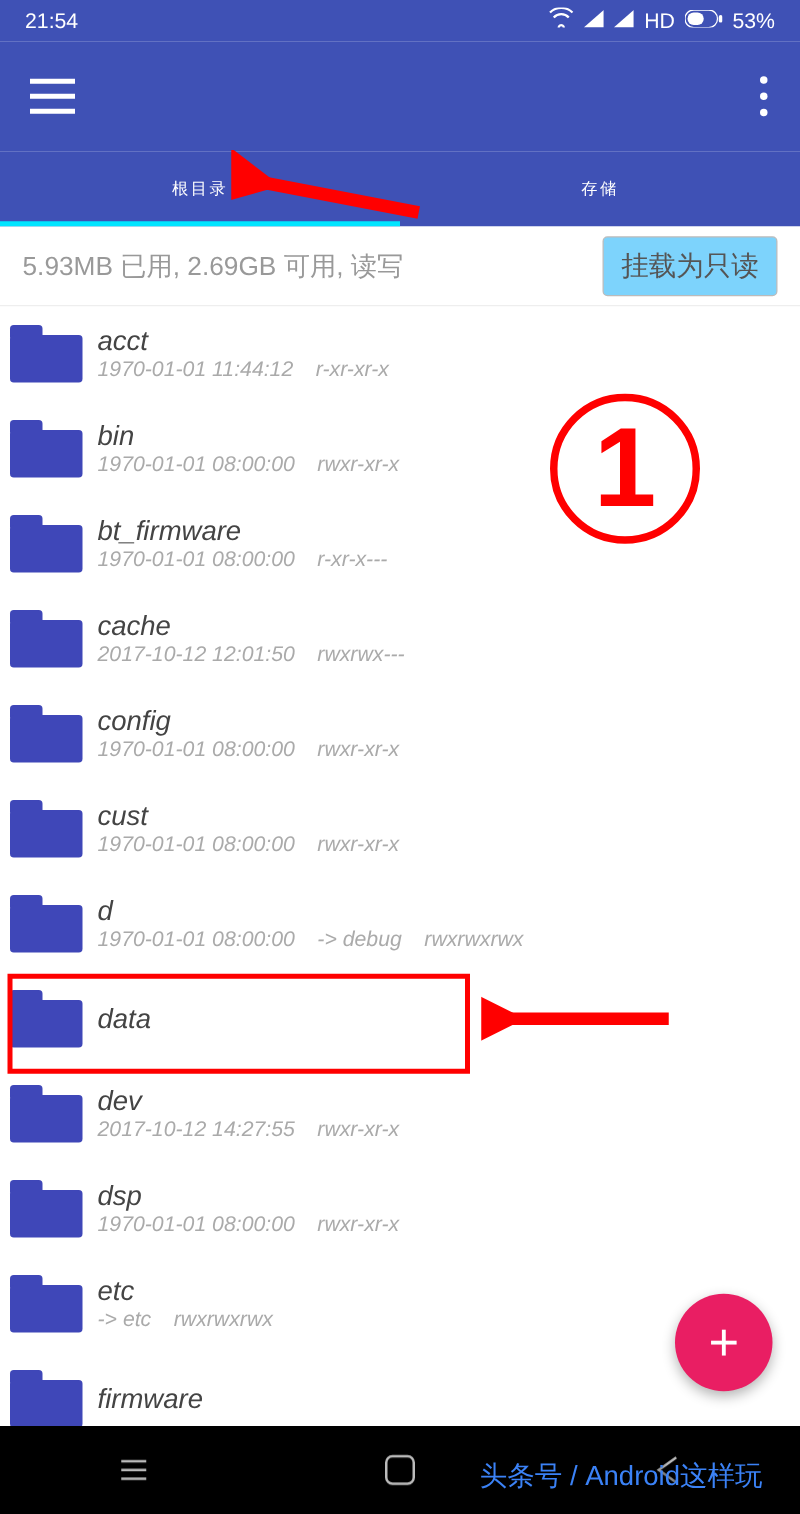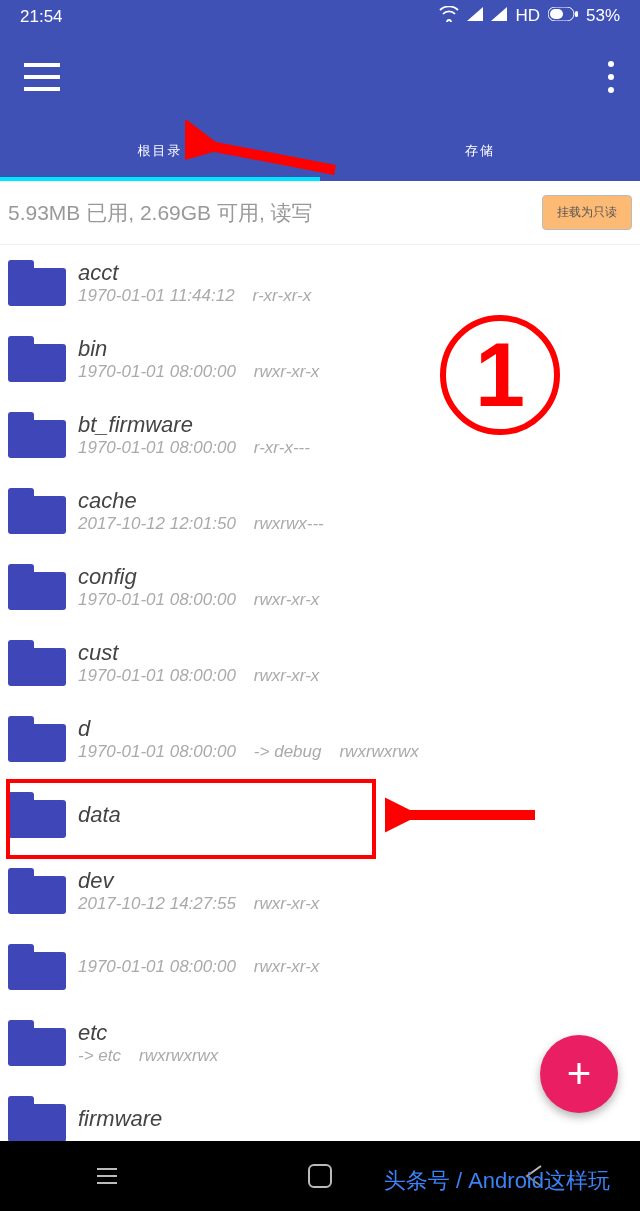"HD" .statusbar .right { align-items: none -> center }
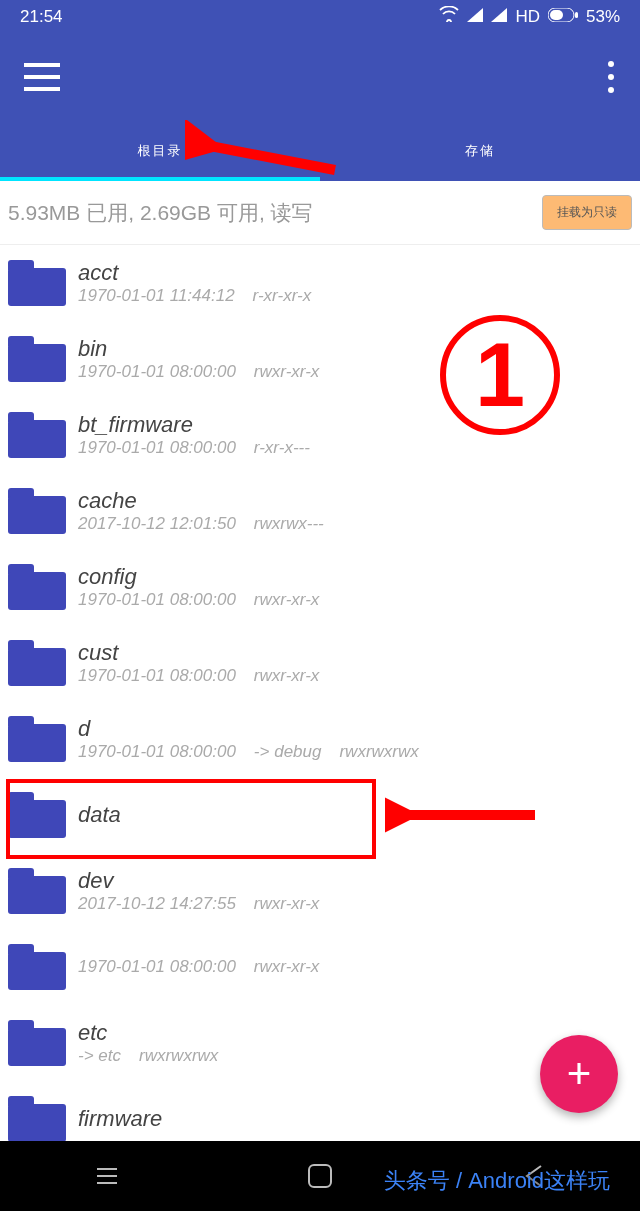"5.93MB 已用, 2.69GB 可用, 读写" .infobar { padding: 0 8px -> 0 18px }
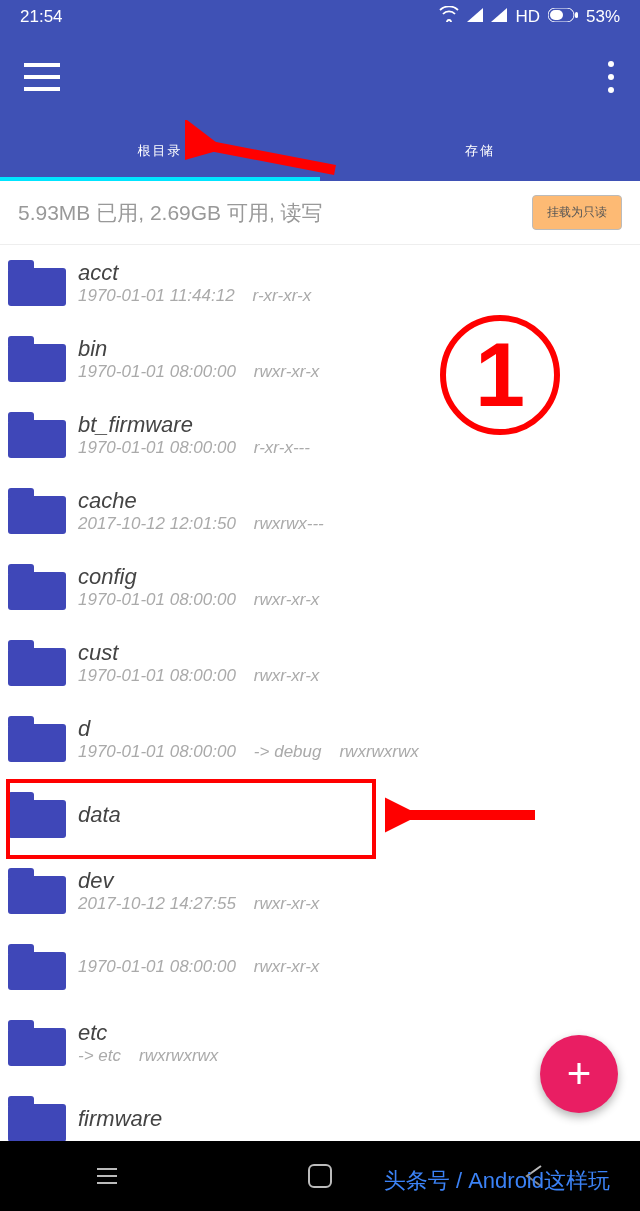"挂载为只读" .mount-btn { background: #fdba74 -> #7dd3fc; font-size: 12px -> 22px }
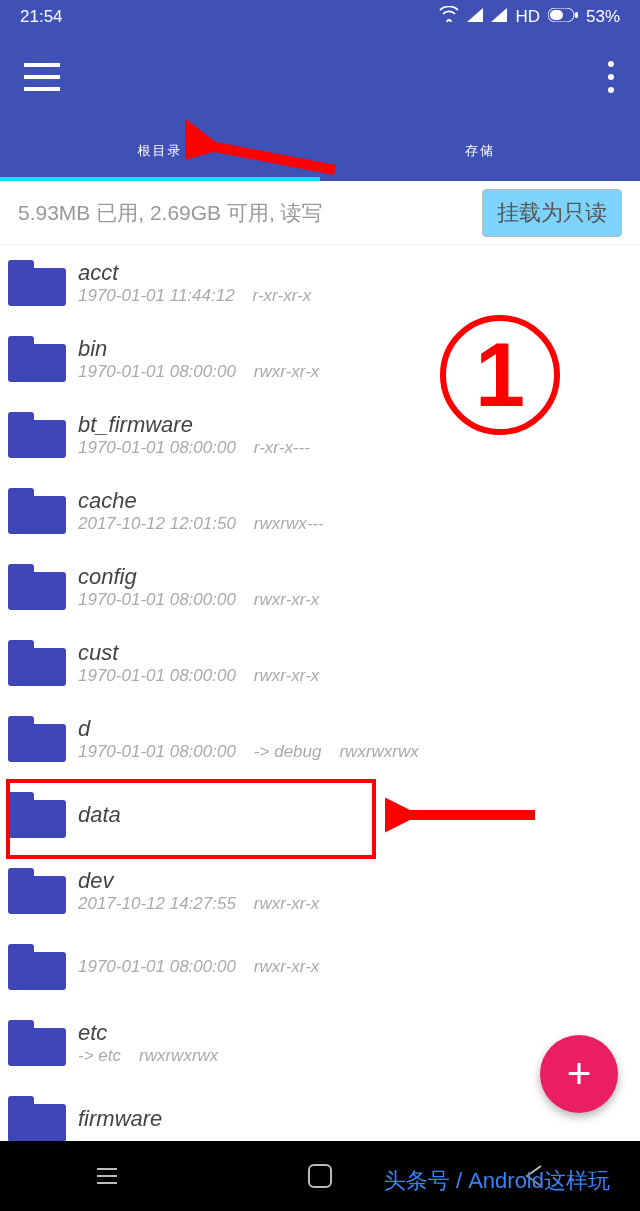"dsp" div.item-name { html: none -> <div>dsp</div> }
